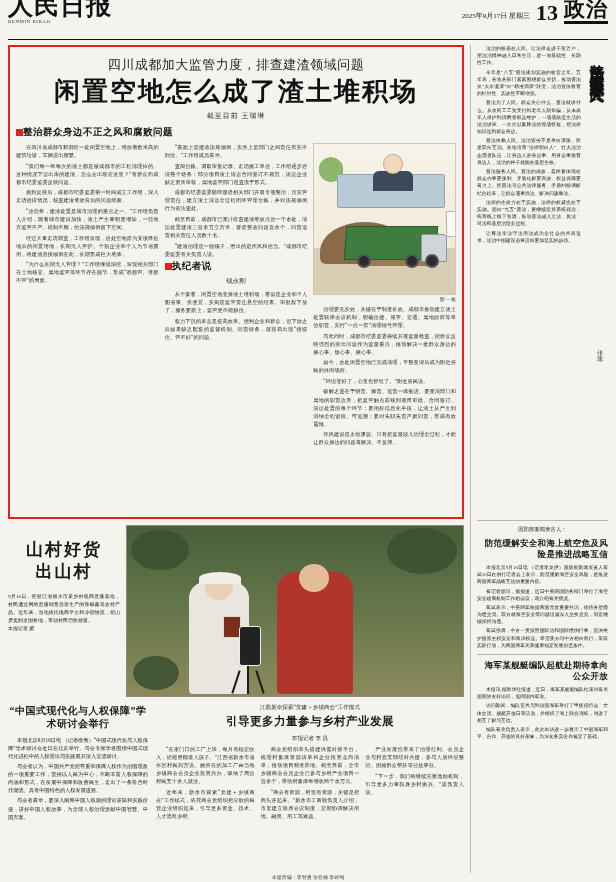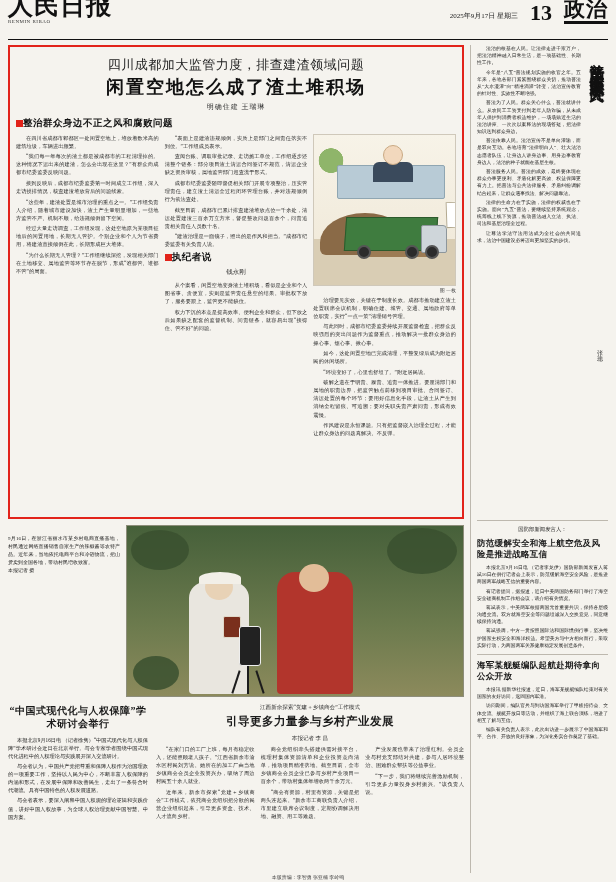"2025年9月17日 星期三" .mast-right { gap: 12px -> 6px }
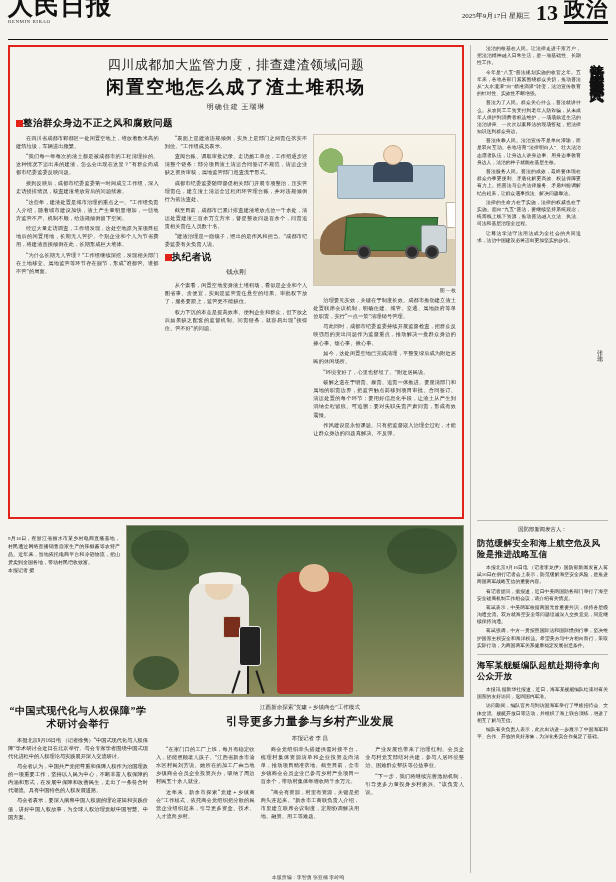"闲置空地怎么成了渣土堆积场" .headline { font-size: 18px -> 26px }
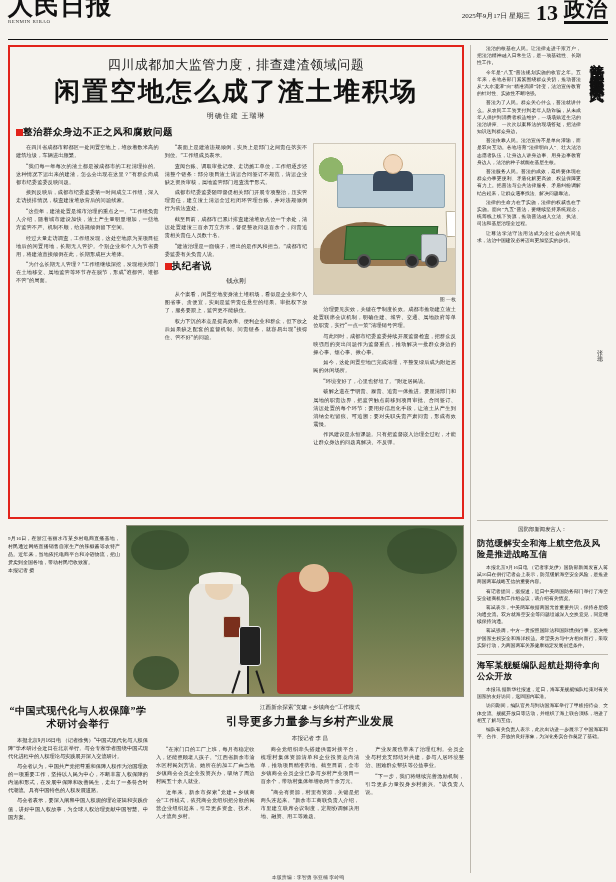"明确住建 王瑞琳" div.byline { text: 明确住建 -> 截至目前 }
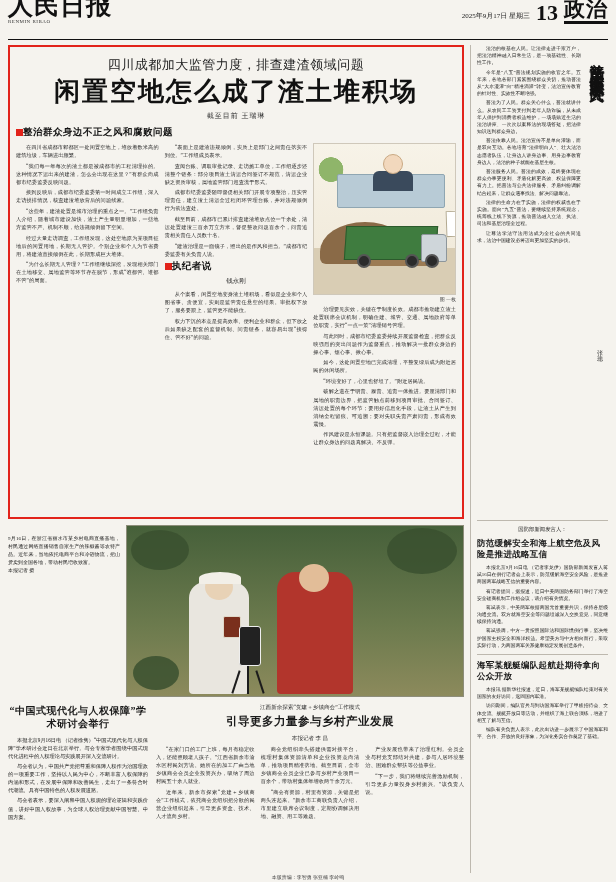"山村好货" div.photo-title { html: none -> <div>山村好货 出山村</div> }
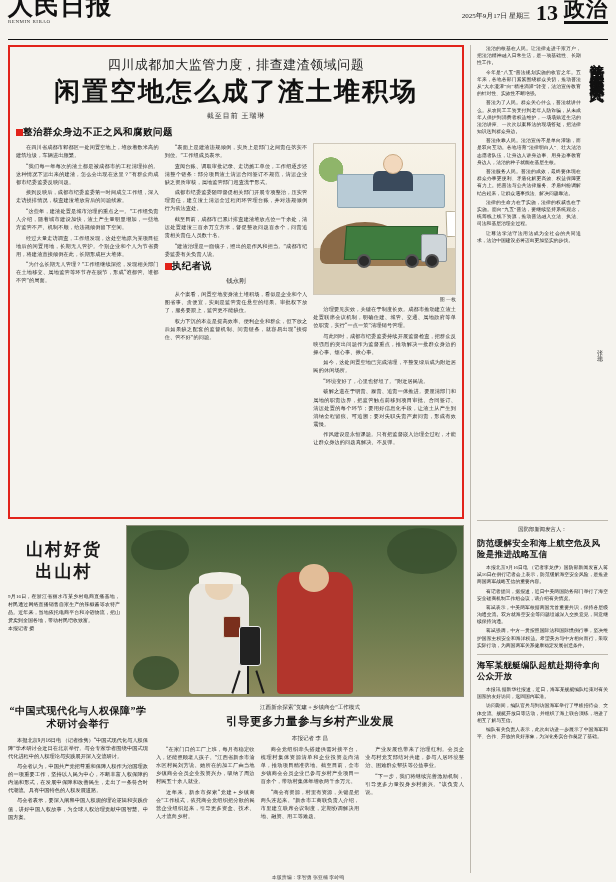"防范缓解安全和海上航空危及风险是推进战略互信" .rc-head { text-align: left -> right }
